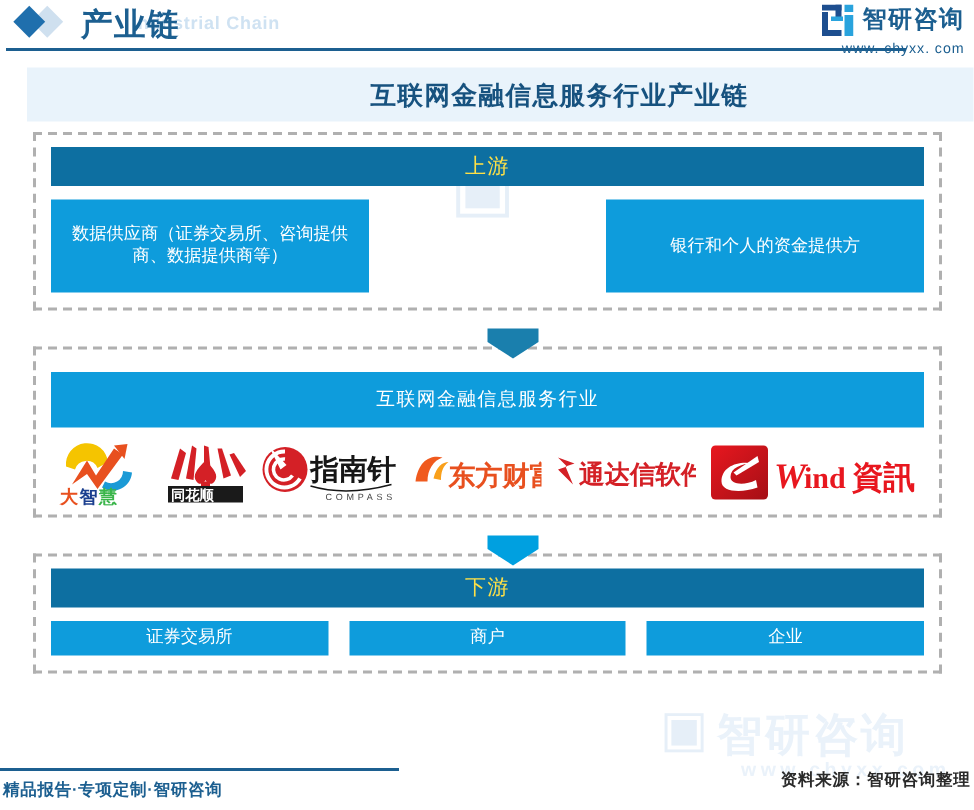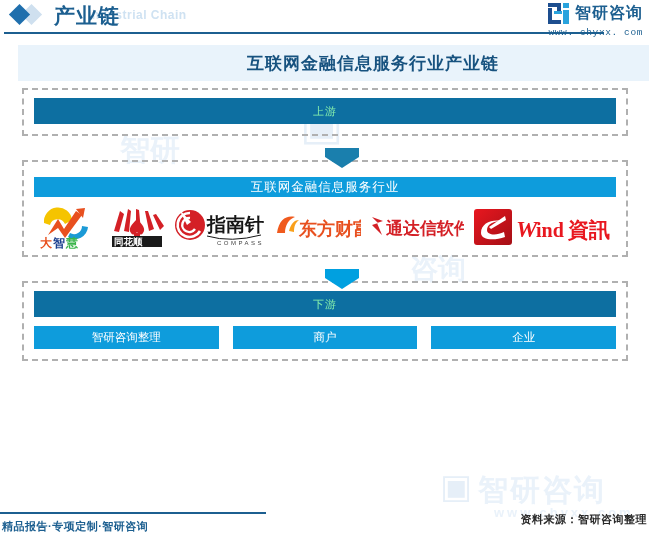"www. chyxx. com" .brand-url { font-family: Liberation Mono, monospace -> Liberation Sans, sans-serif }
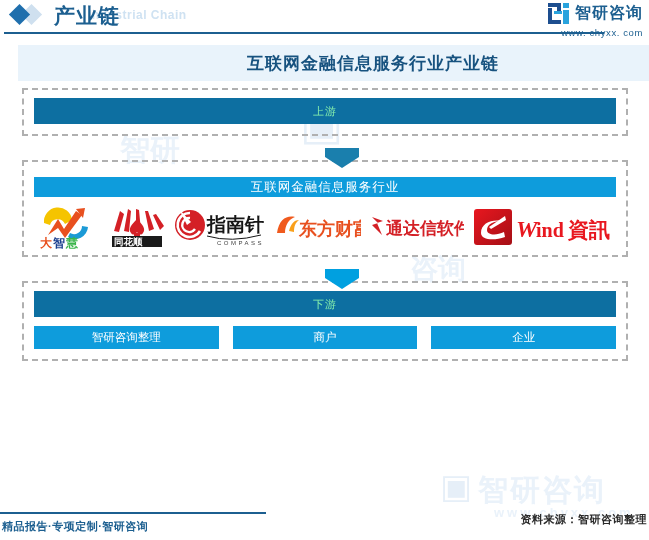"上游" .stage-hdr { color: #86efac -> #fde047; font-size: 11px -> 14px }
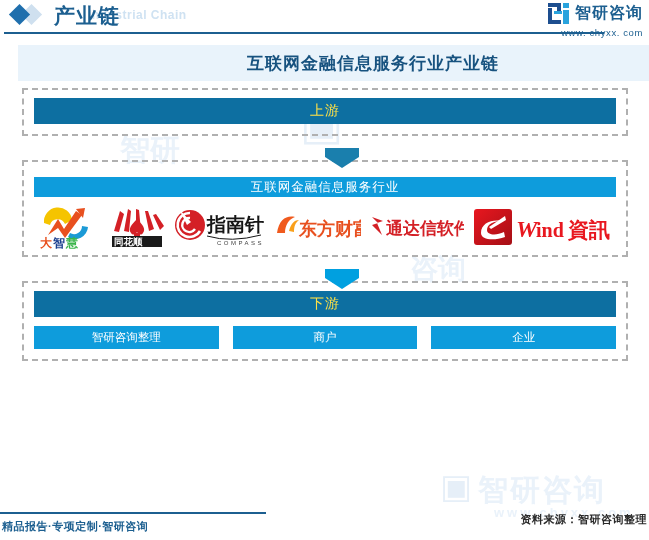"数据供应商（证券交易所、咨询提供商、数据提供商等）" div.row { html: none -> <div> <div>数据供应商（证券交易所、咨询提供商、数据提供商等）</div> <div></div> <div>银行和个人的资金提供方</div> </div> }
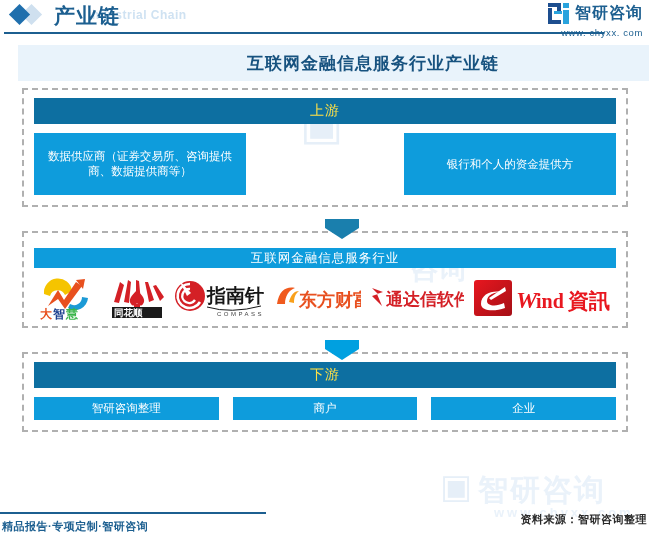"互联网金融信息服务行业" .band-sub { height: 20px -> 37px }
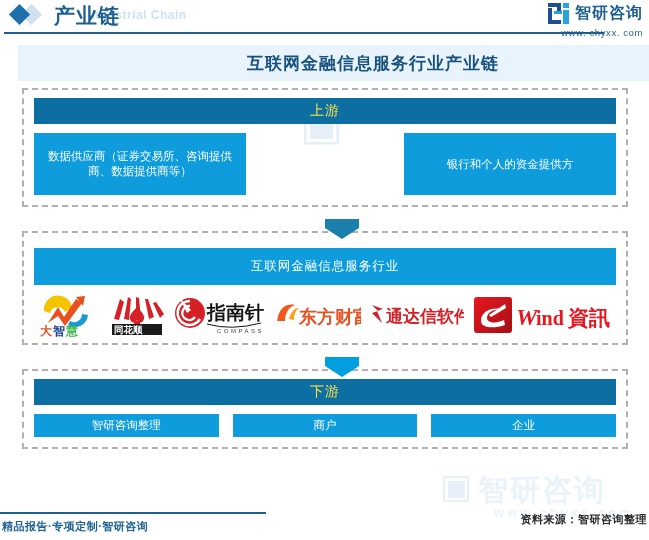"智研咨询整理" div.cell { text: 智研咨询整理 -> 证券交易所 }
